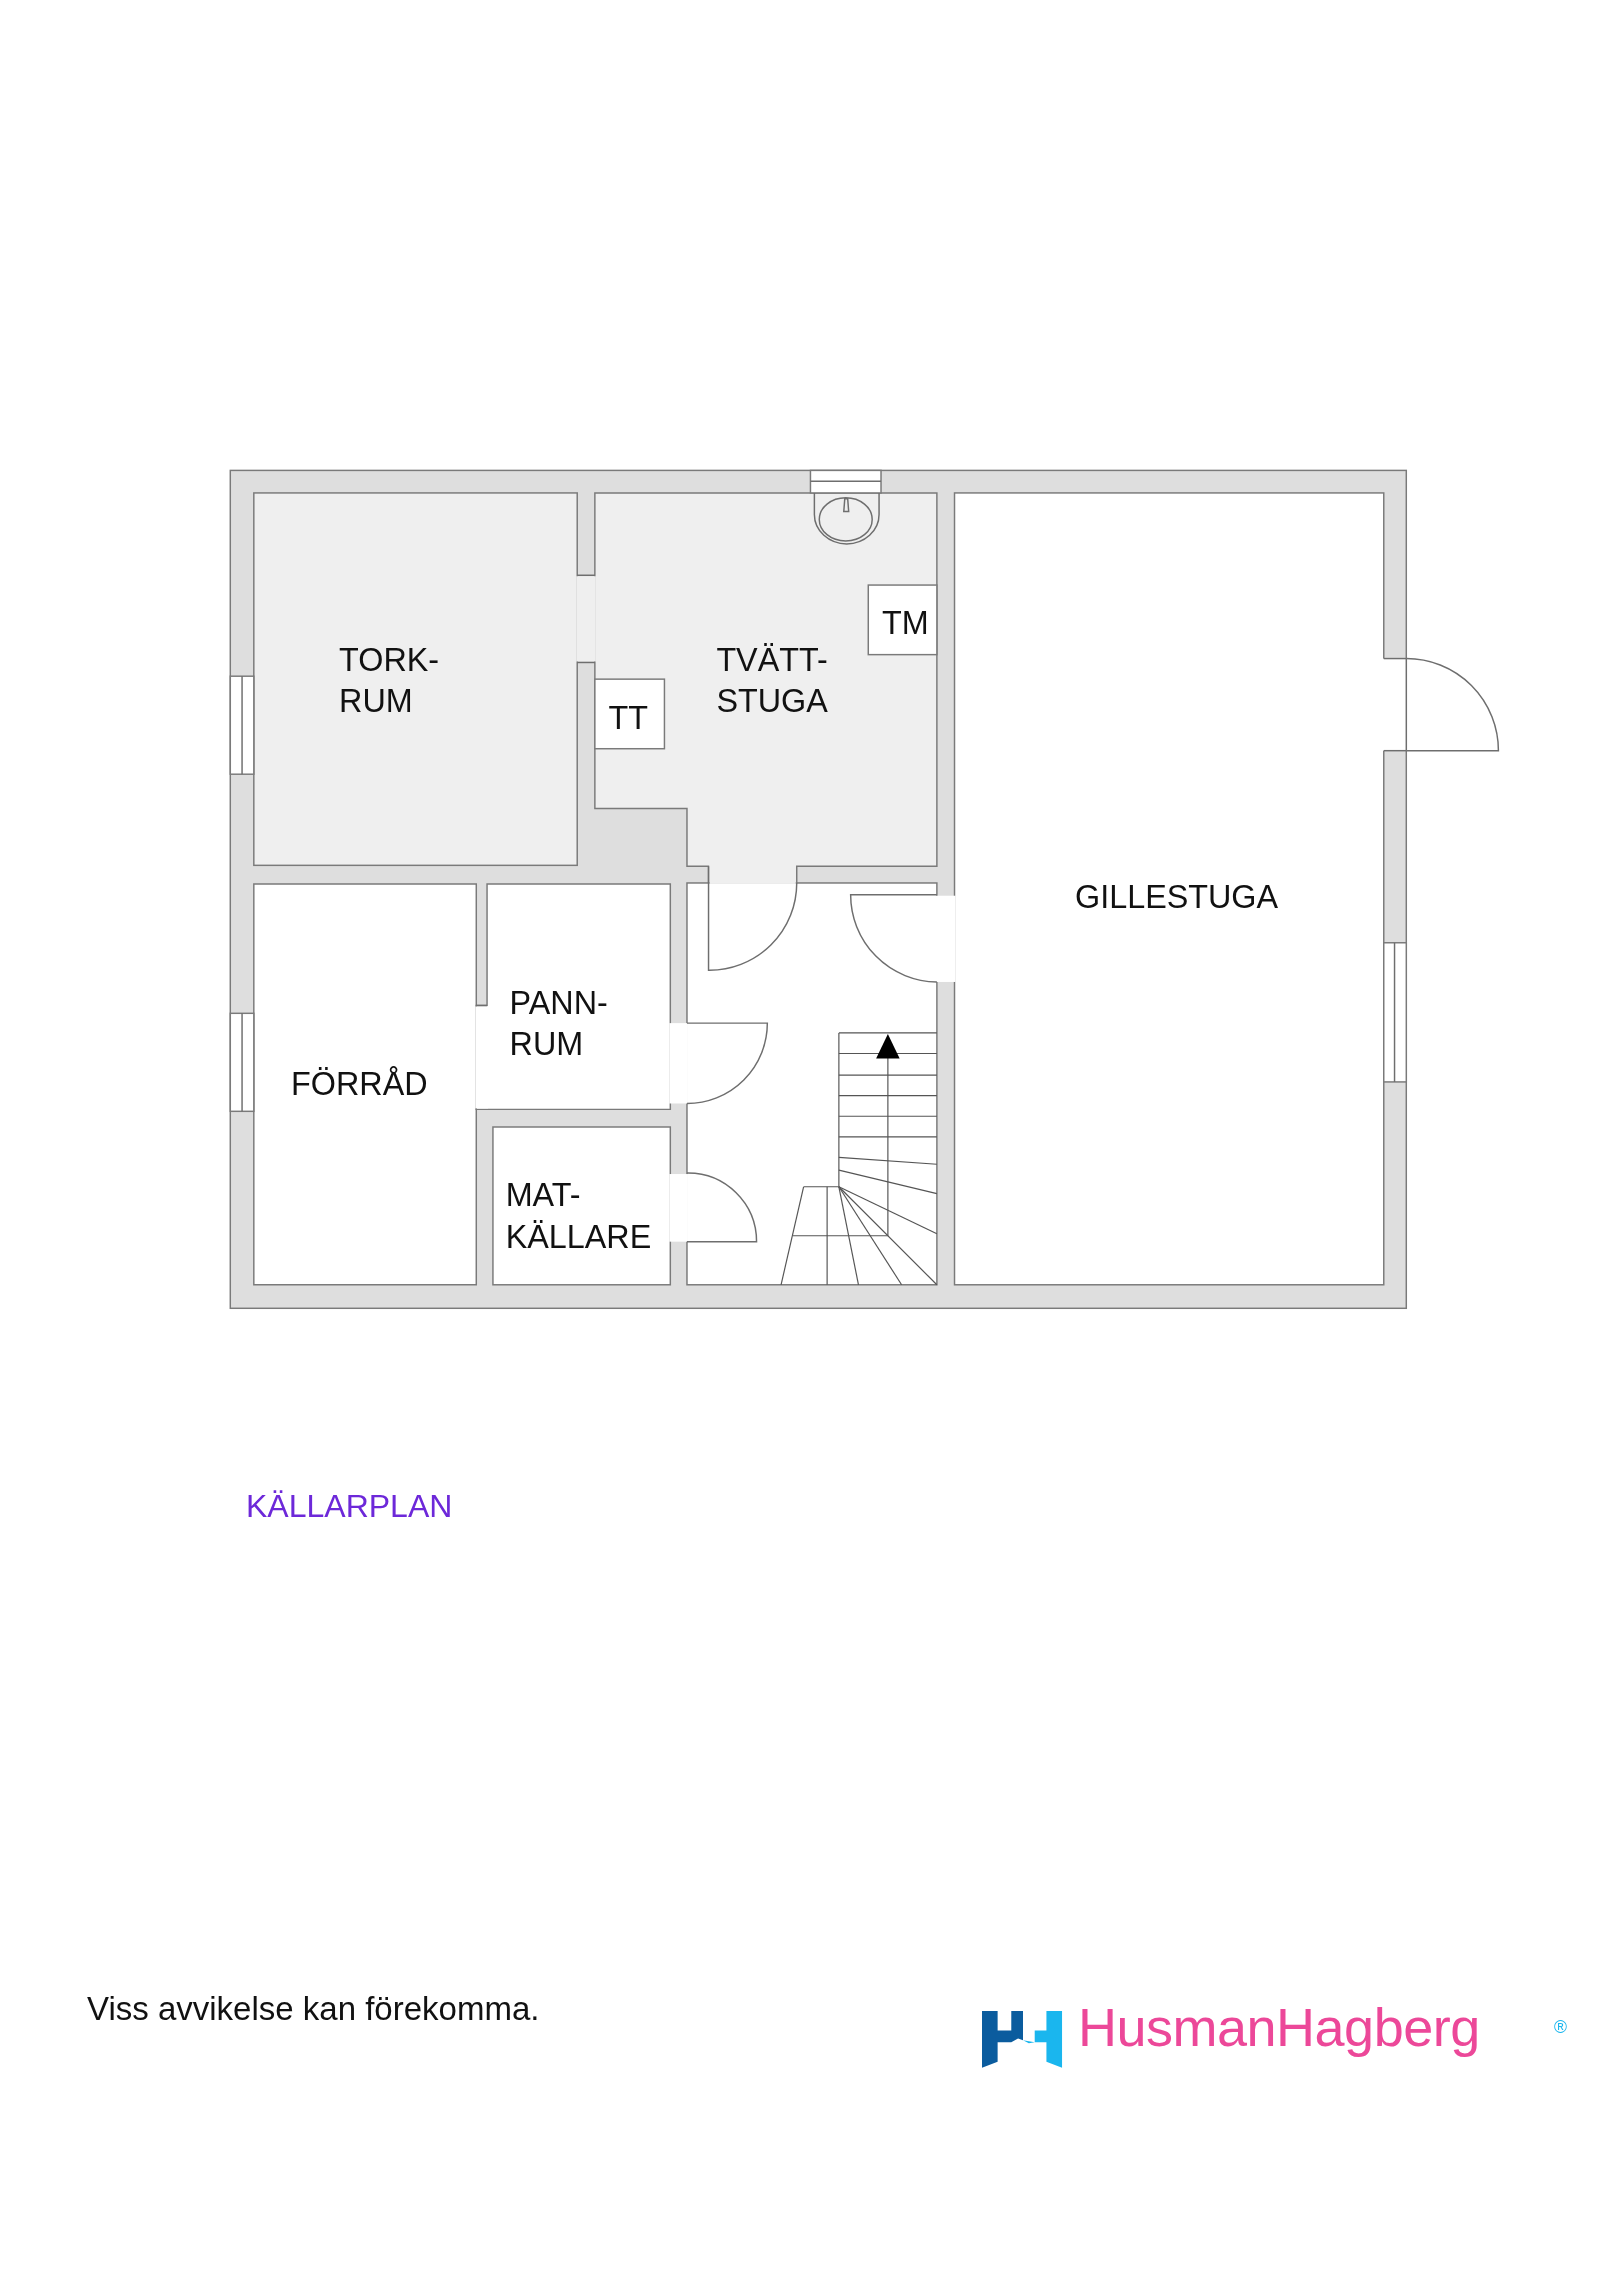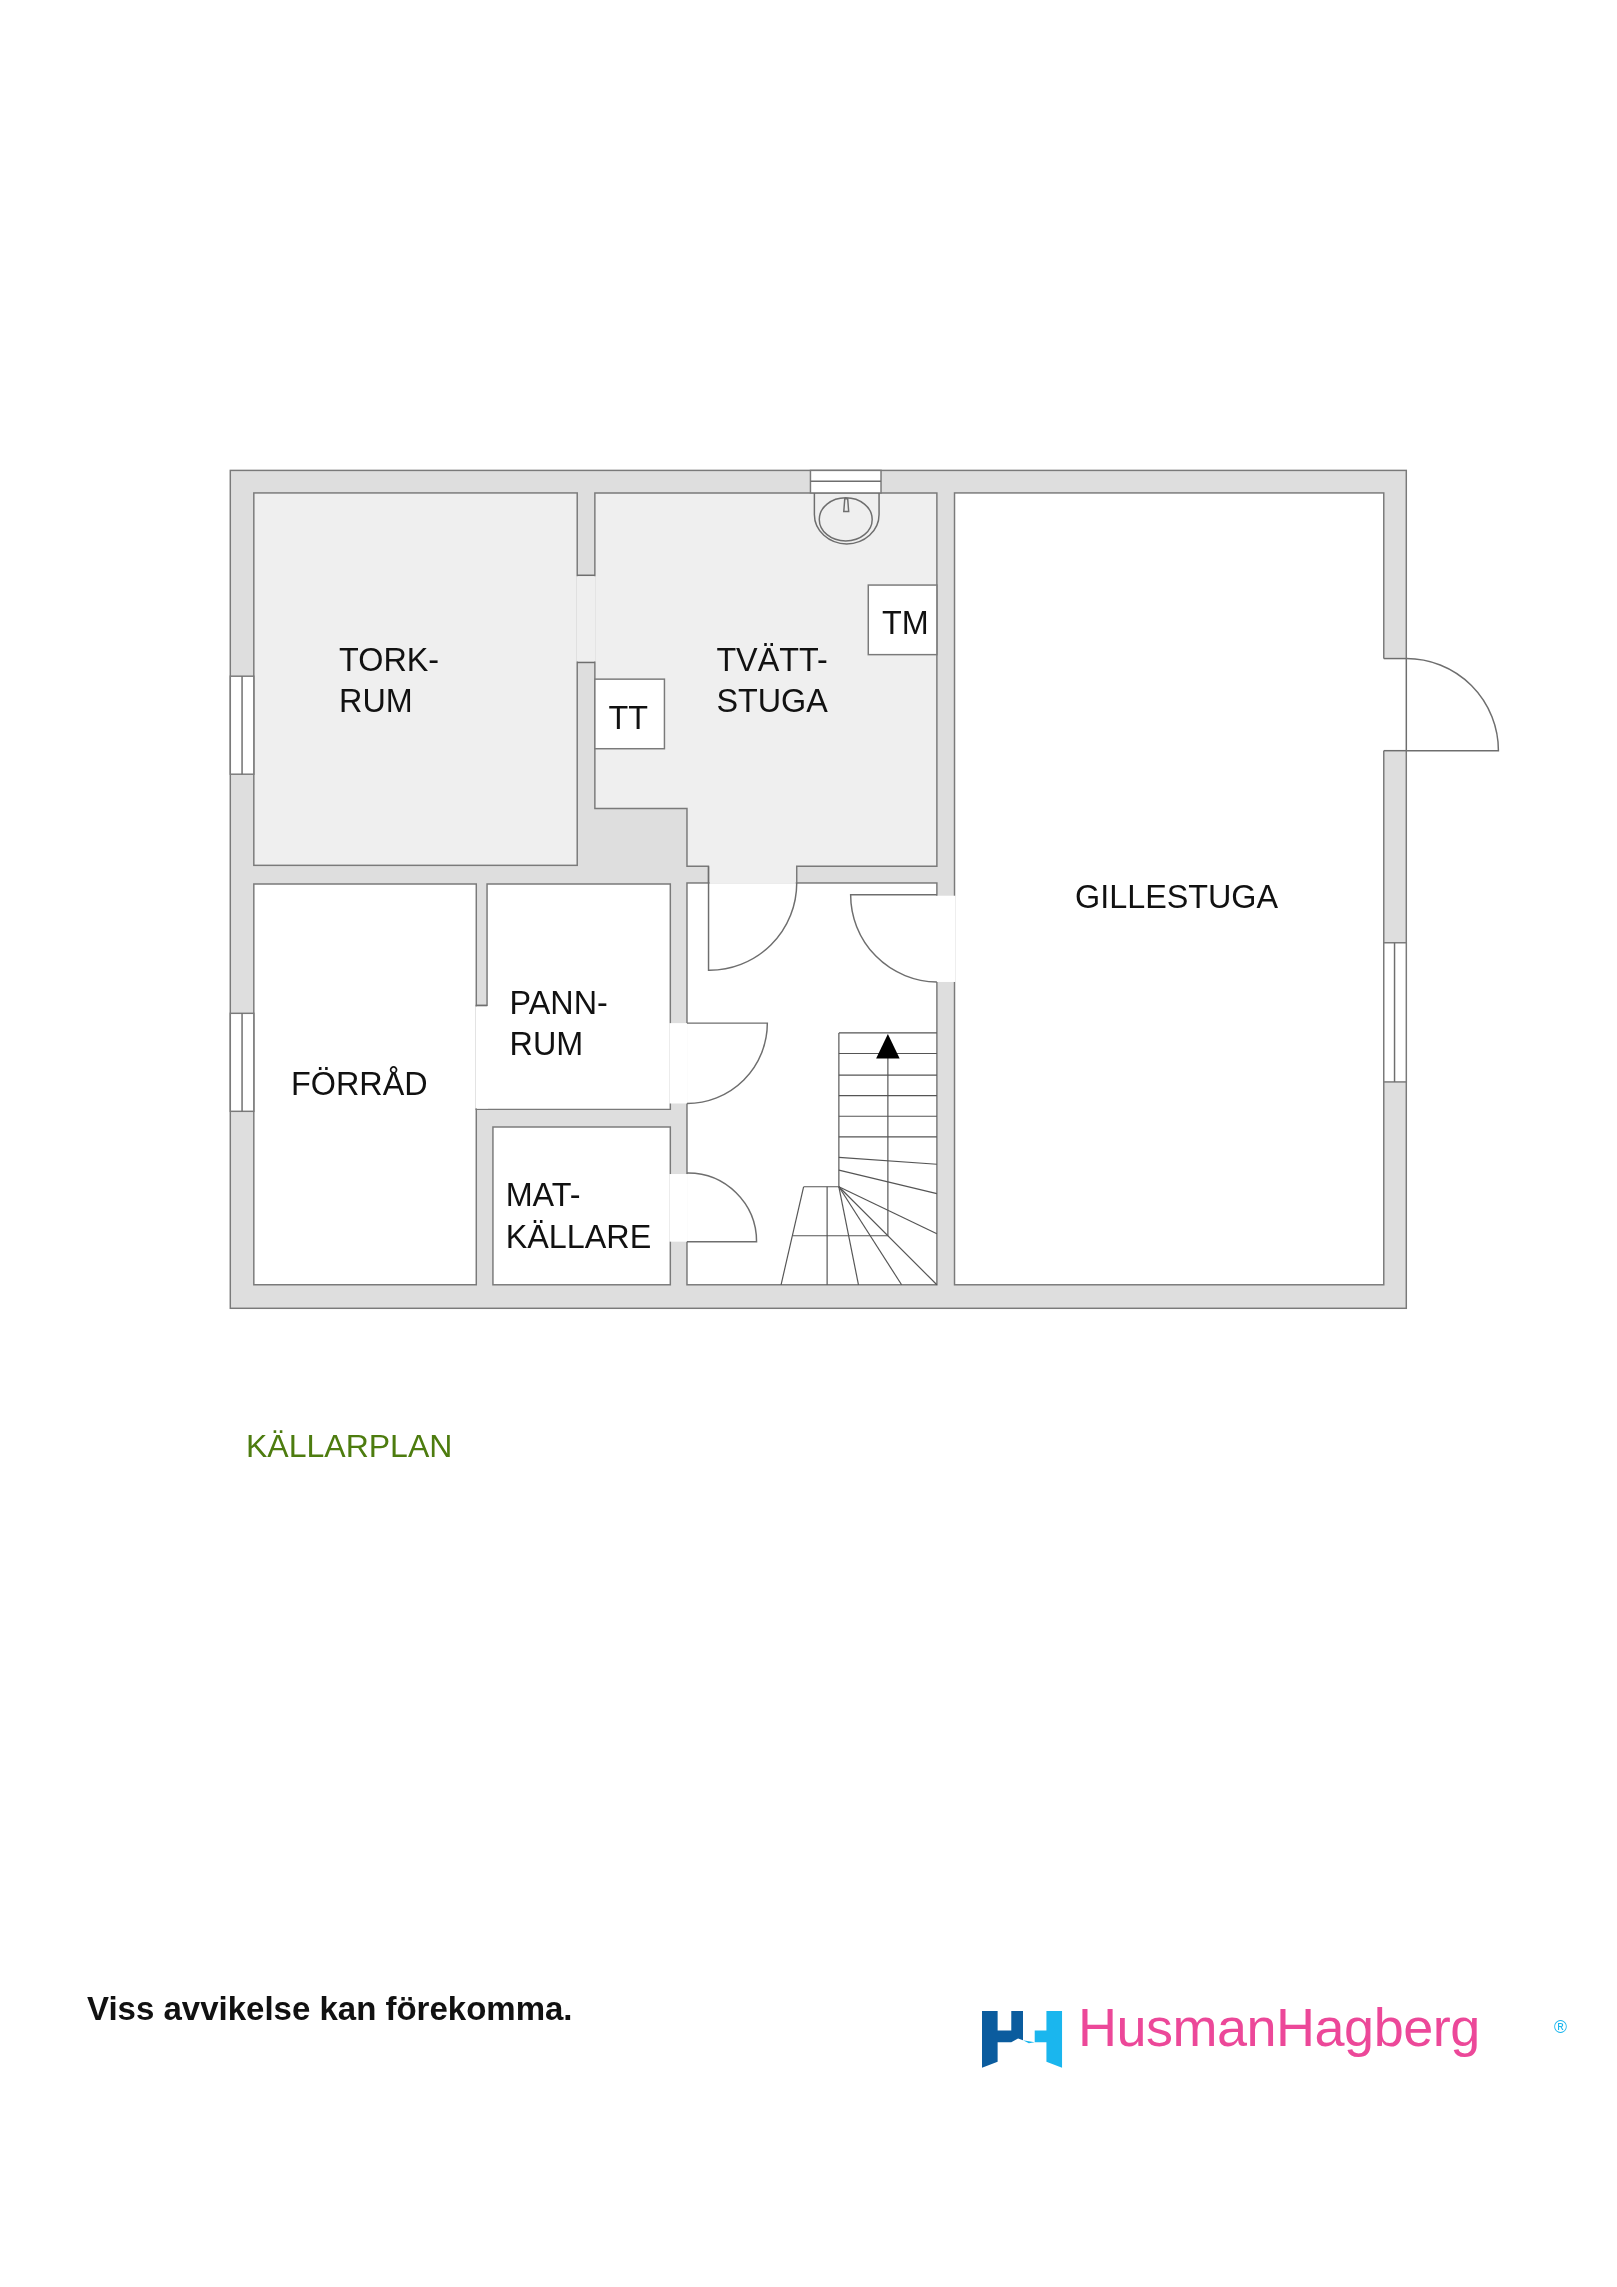"KÄLLARPLAN" .plan-title { color: #4d7c0f -> #6d28d9; top: 1428px -> 1488px }
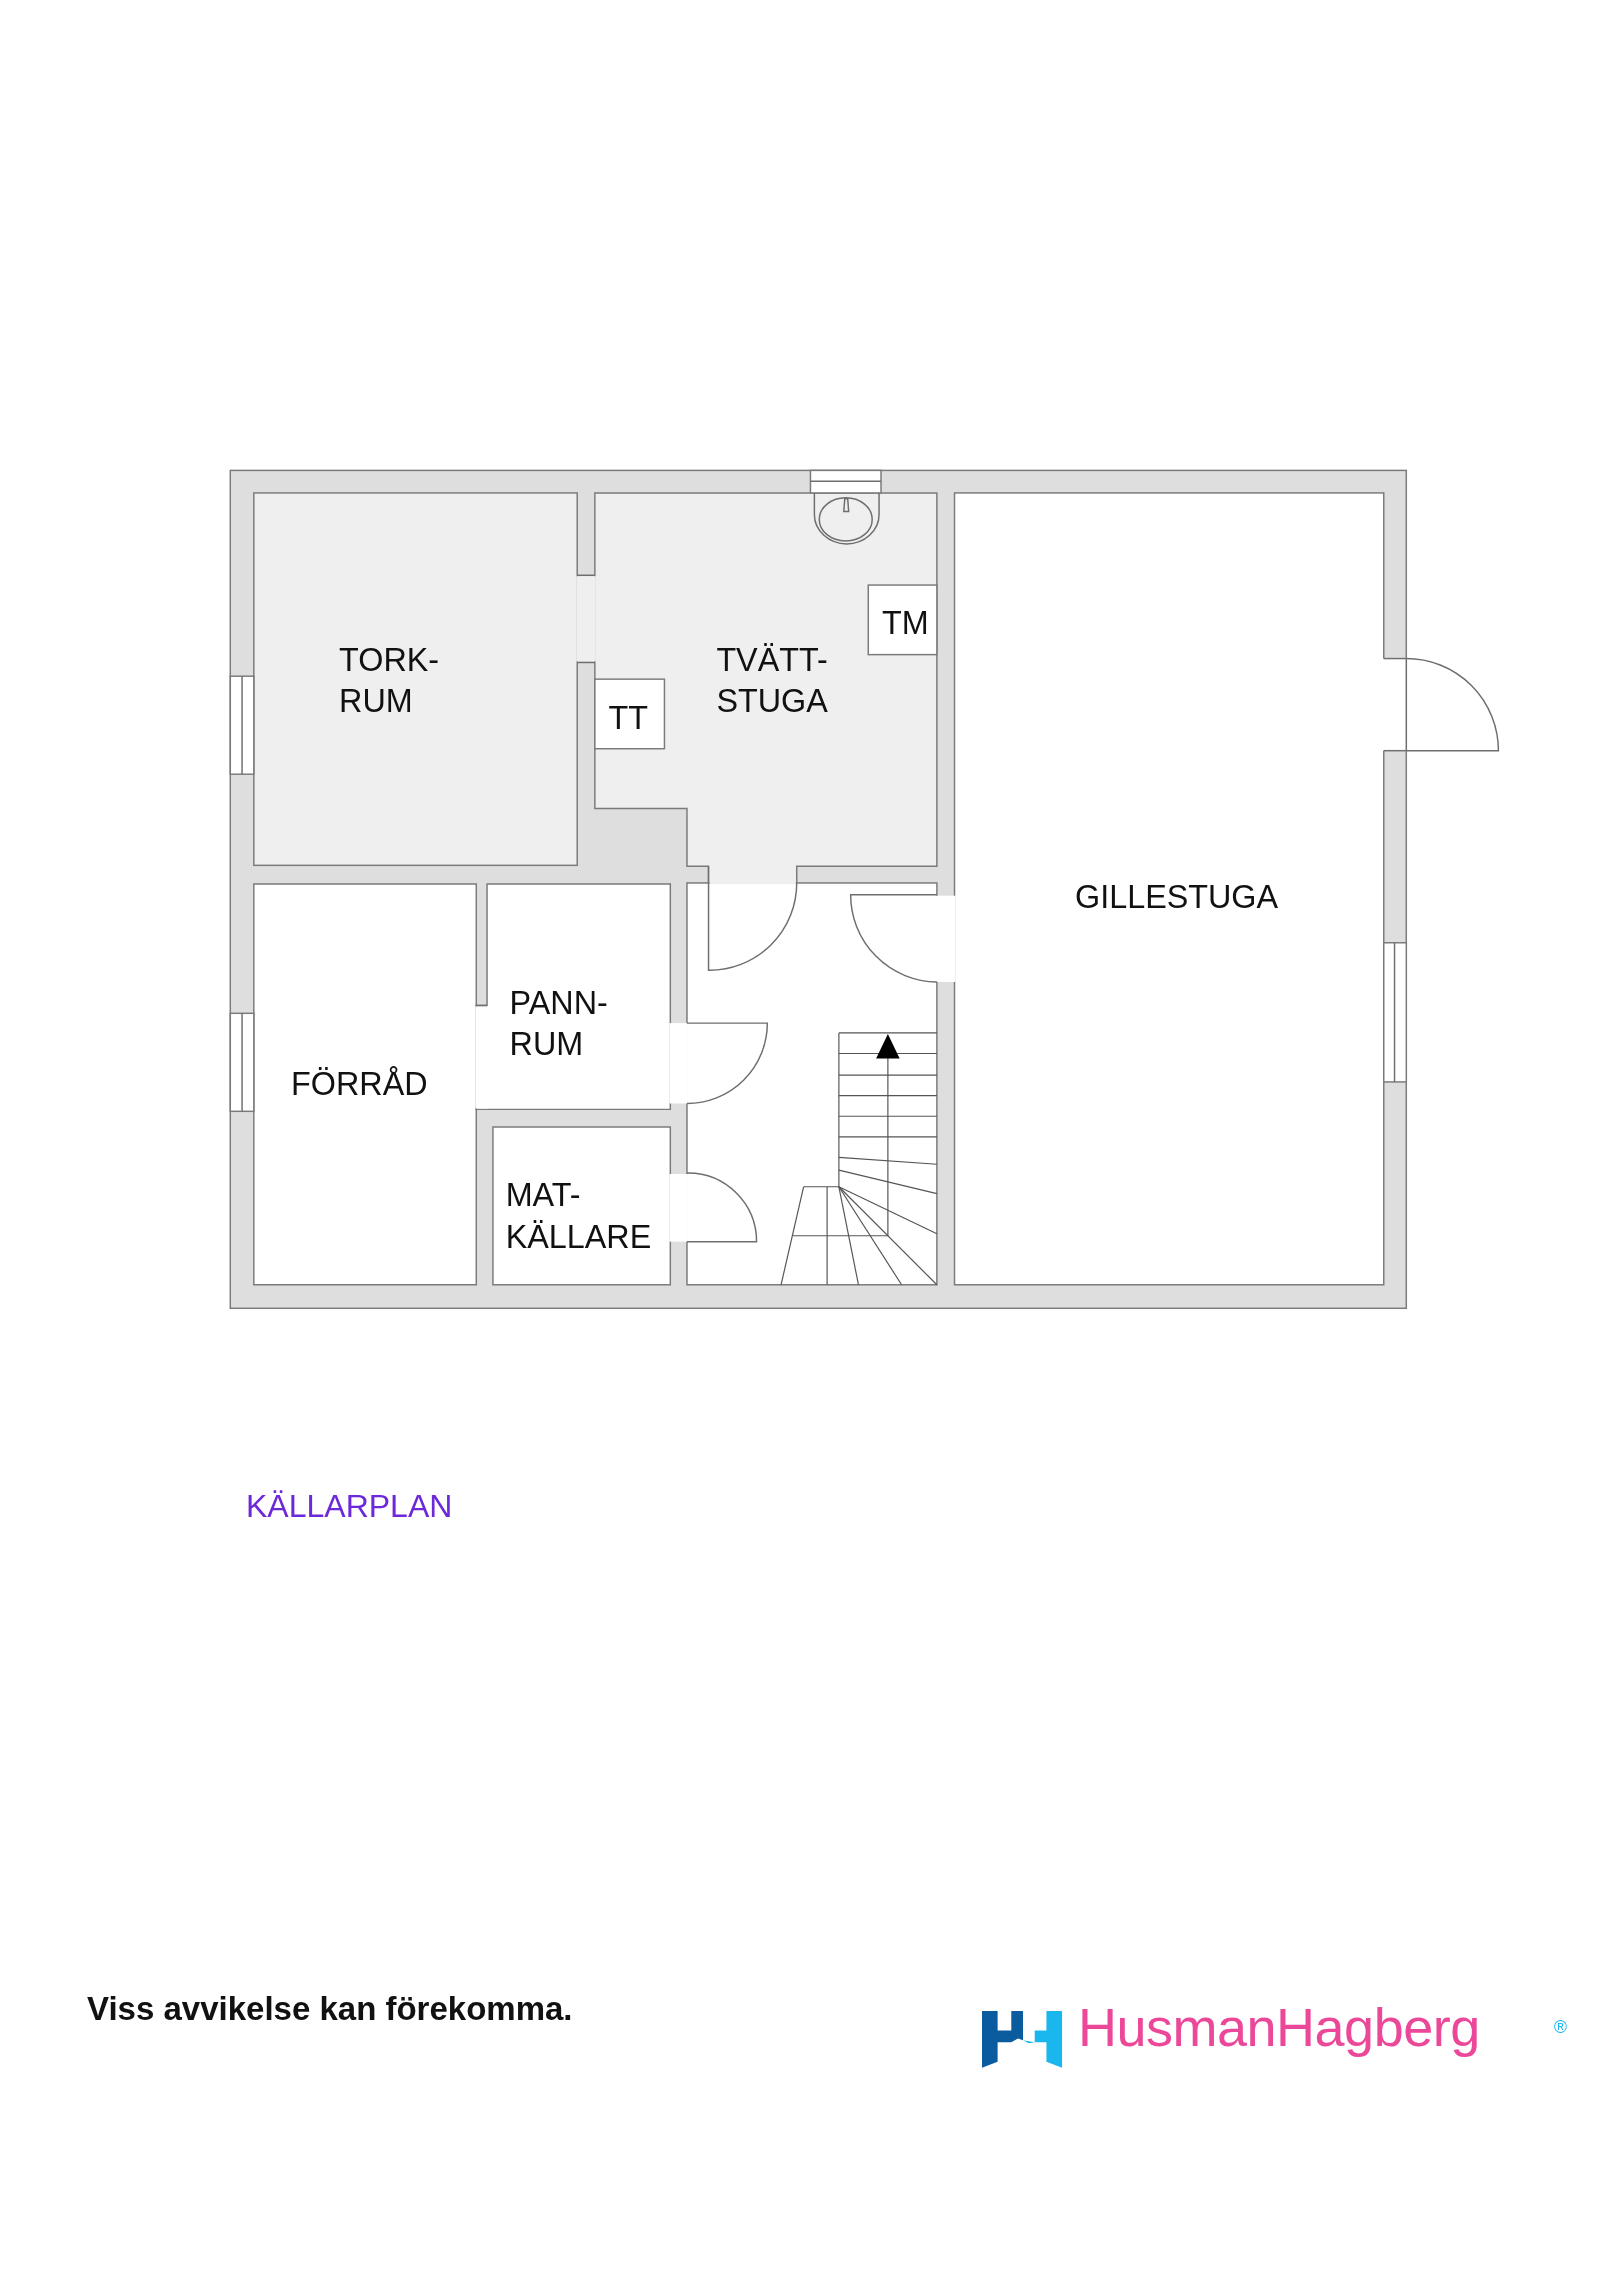"Viss avvikelse kan förekomma." .disclaimer { font-weight: bold -> none }
